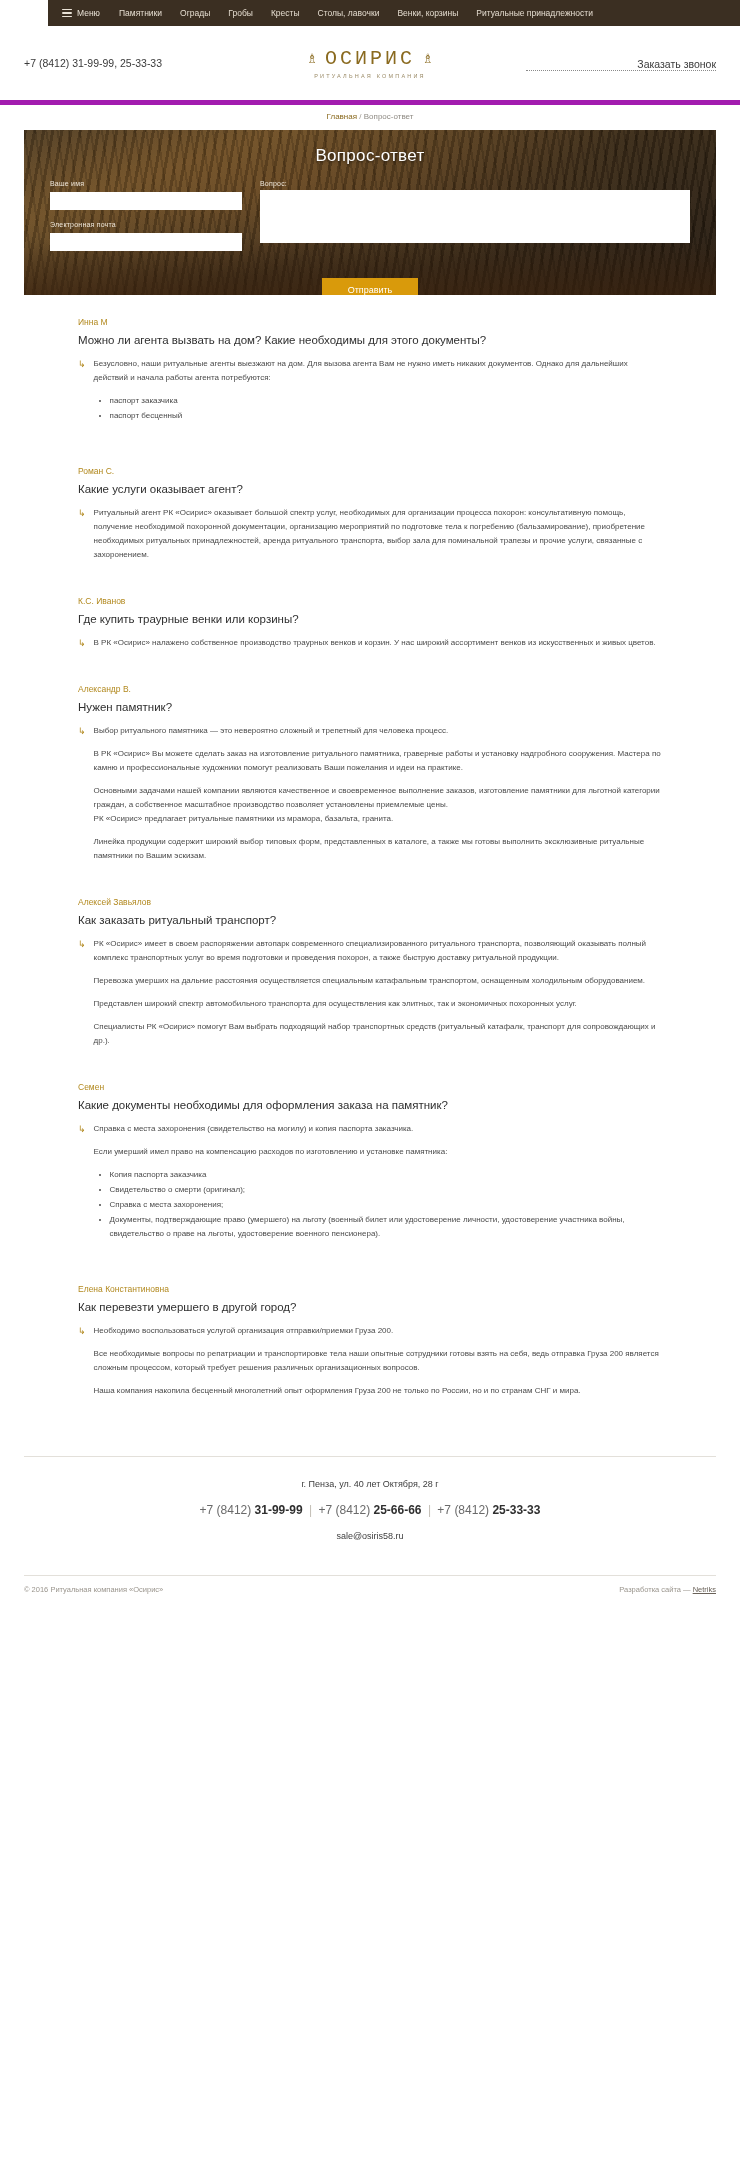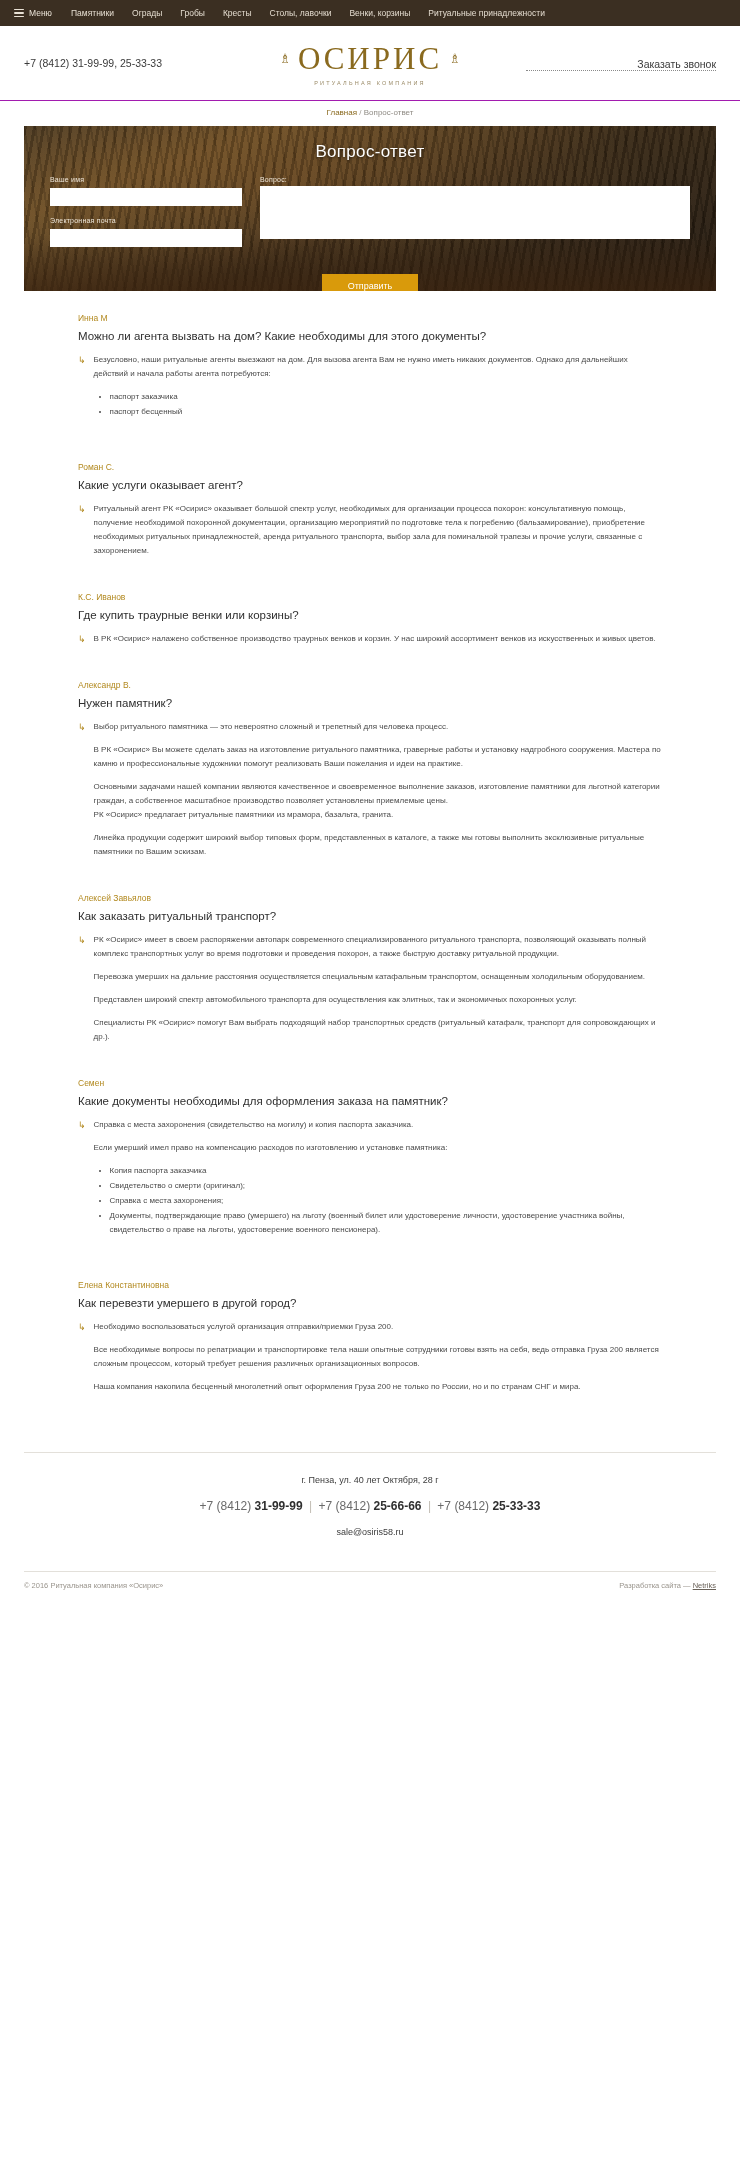"Меню" .topnav { margin-left: none -> 48px }
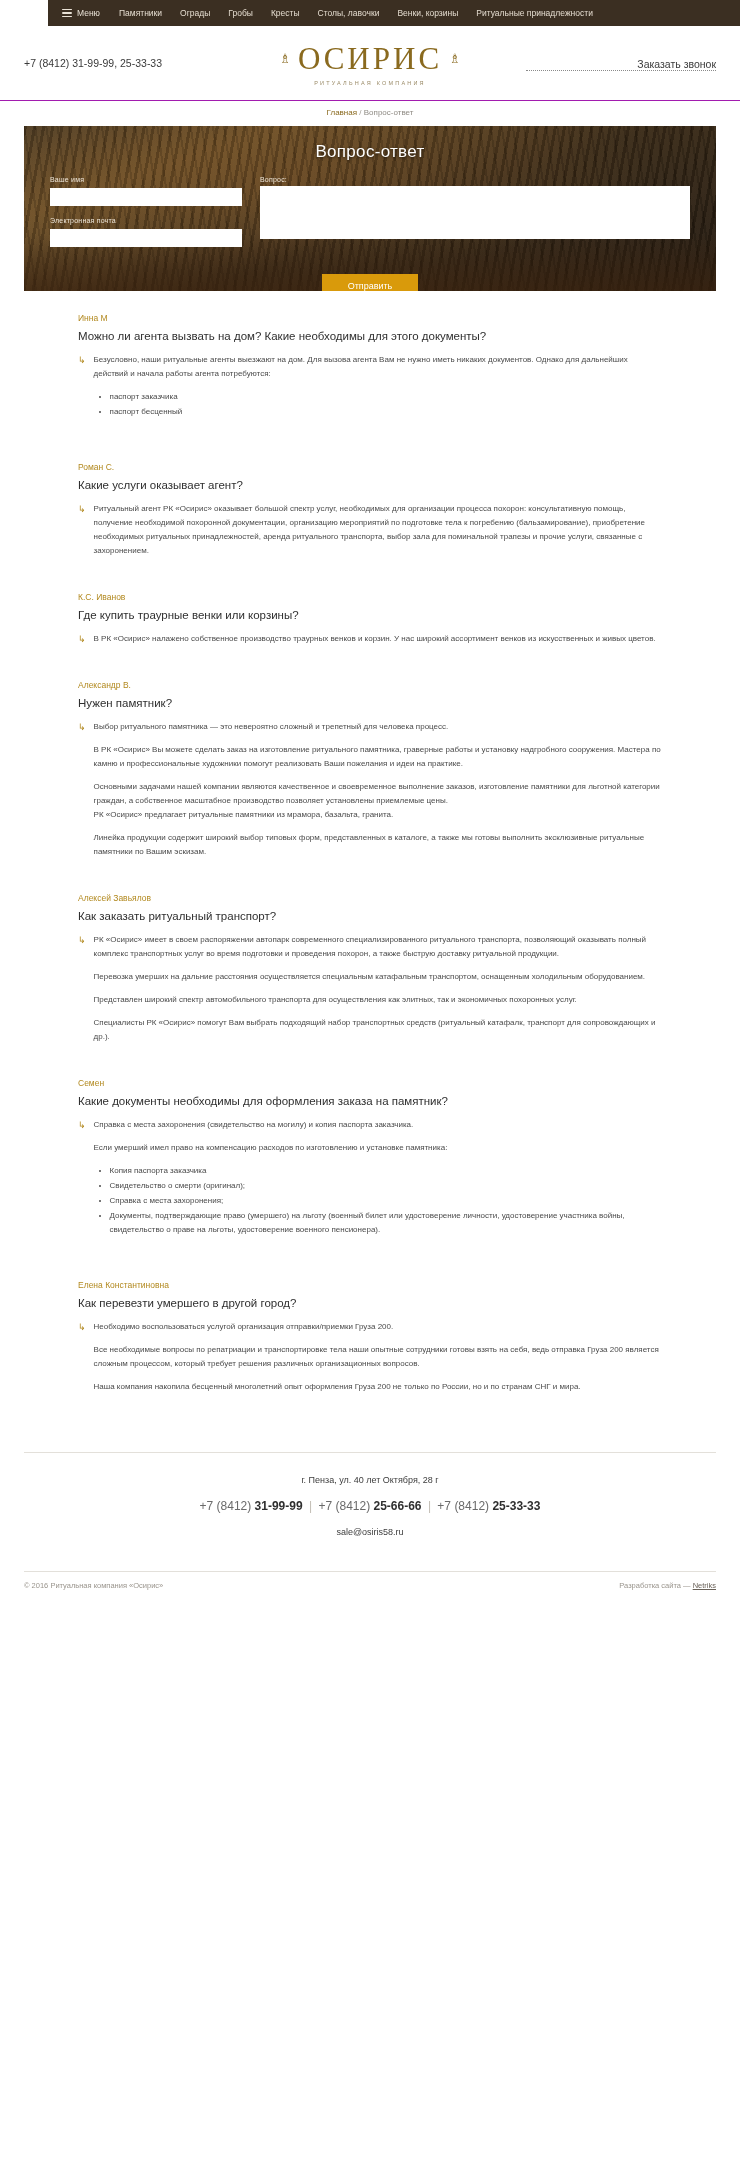"ОСИРИС" .logo-text { font-family: Liberation Serif, serif -> Liberation Mono, monospace; font-size: 31px -> 20px }
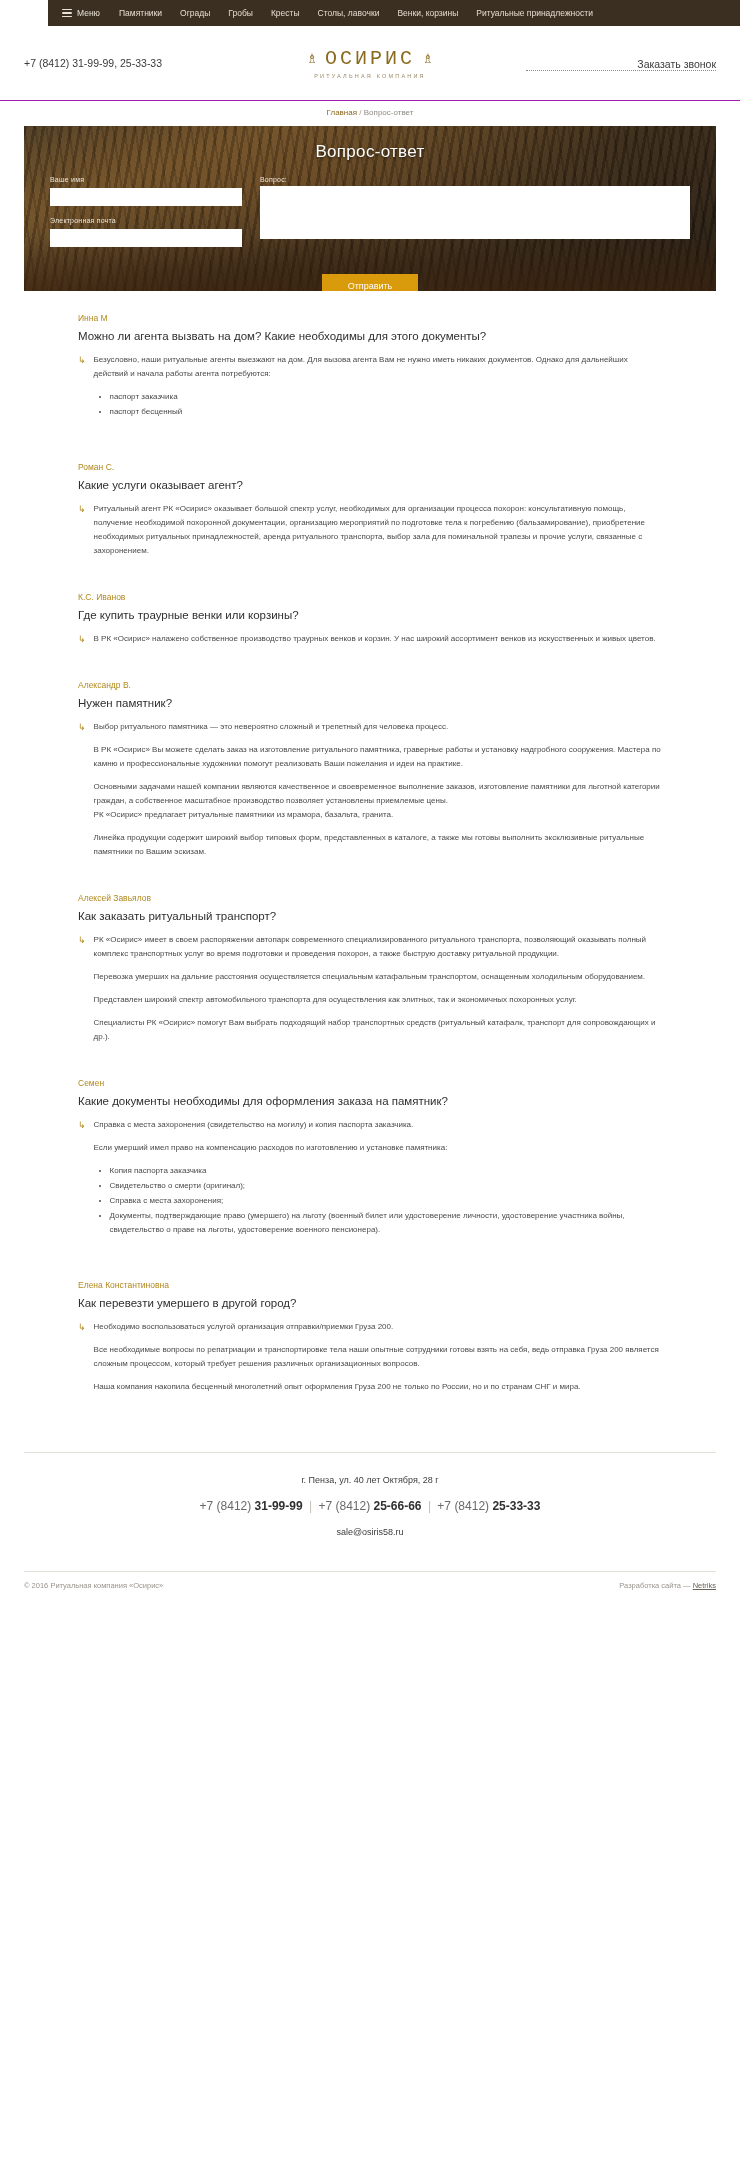"Главная / Вопрос-ответ" .crumbs { border-top: 1px solid #a21caf -> 5px solid #a21caf }
